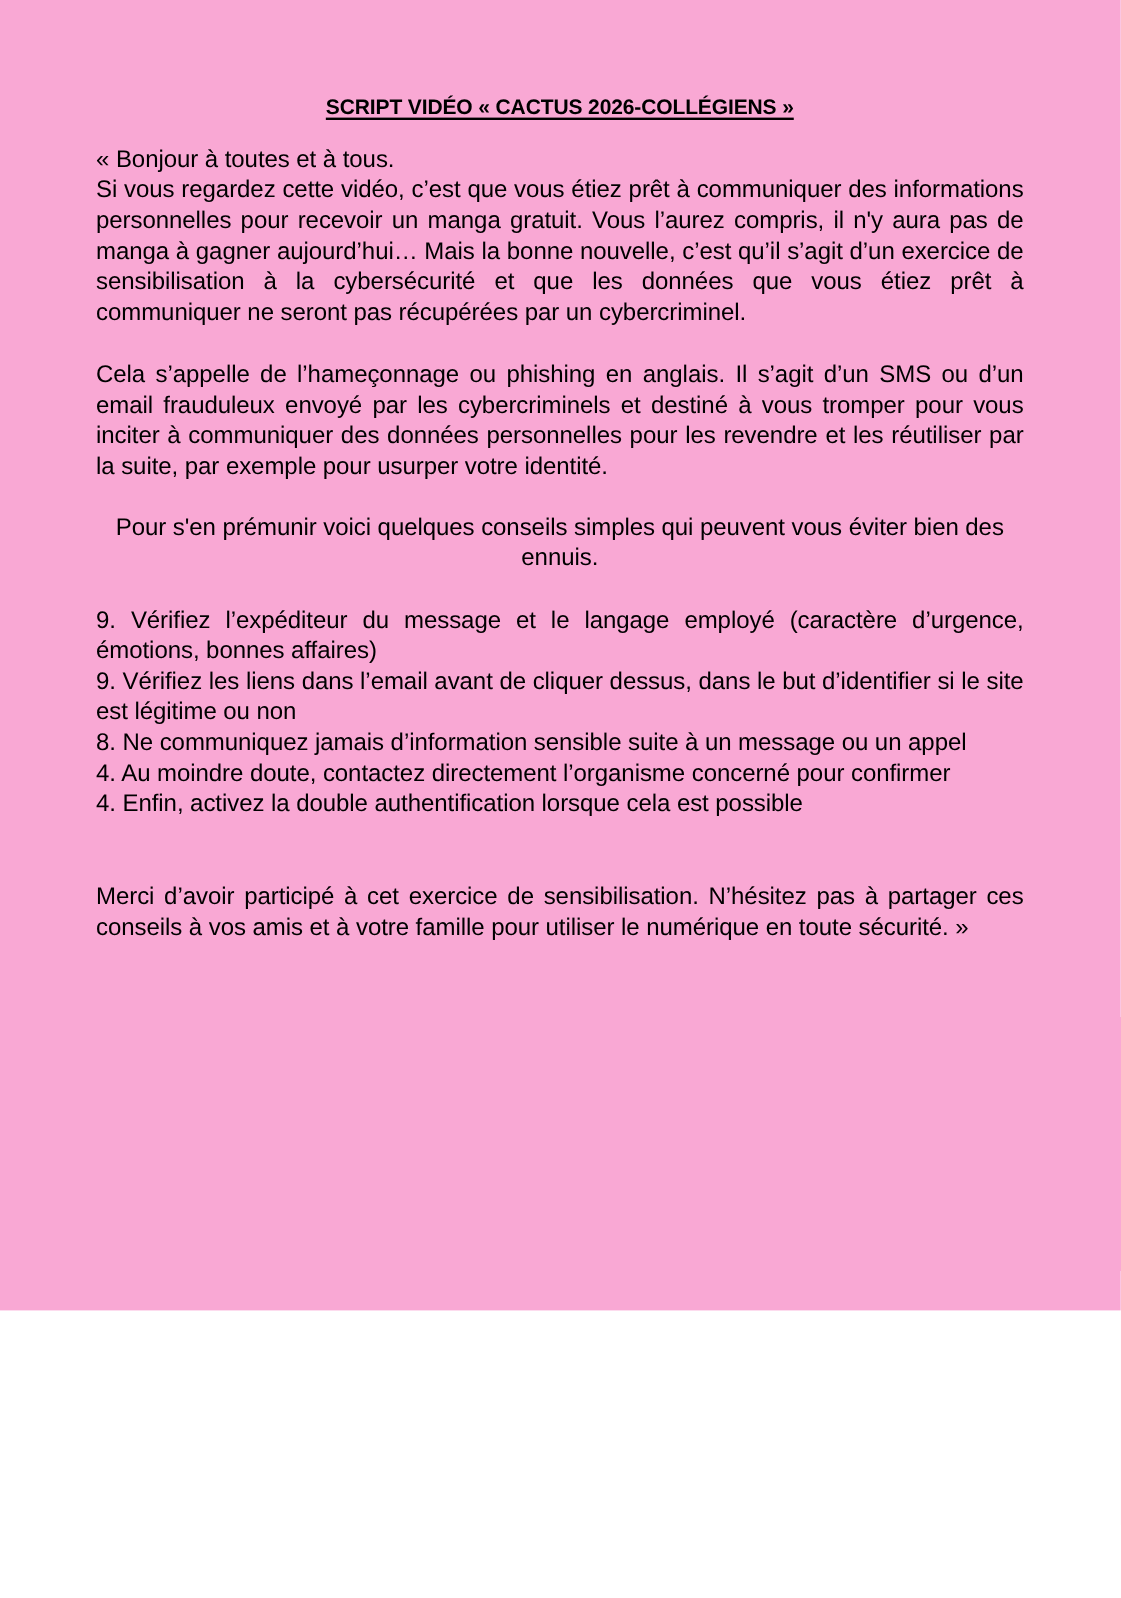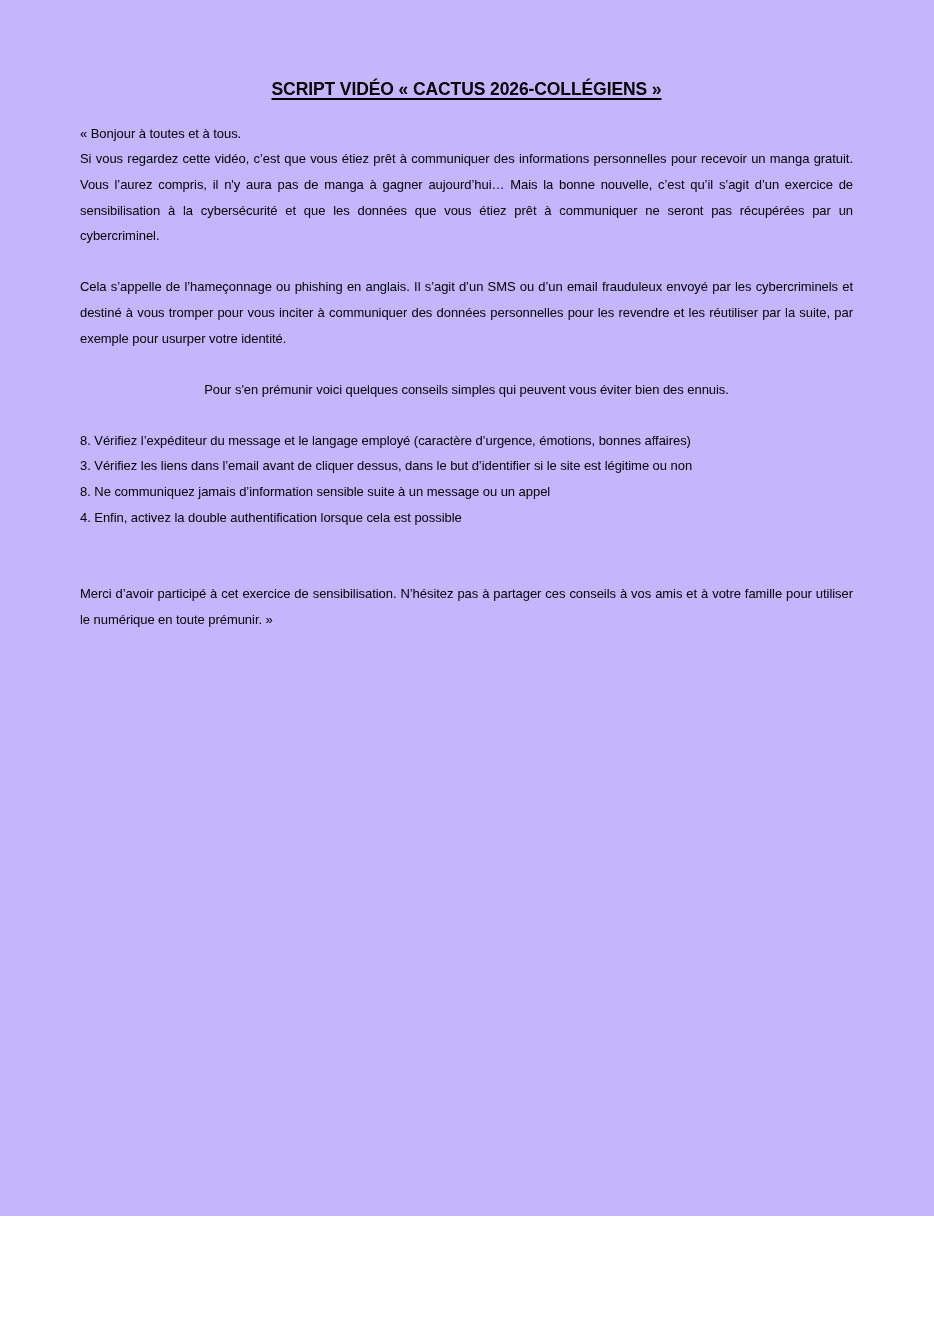"SCRIPT VIDÉO « CACTUS 2026-COLLÉGIENS" .page { background: #c4b5fd -> #f9a8d4; height: 1216px -> 1092px }
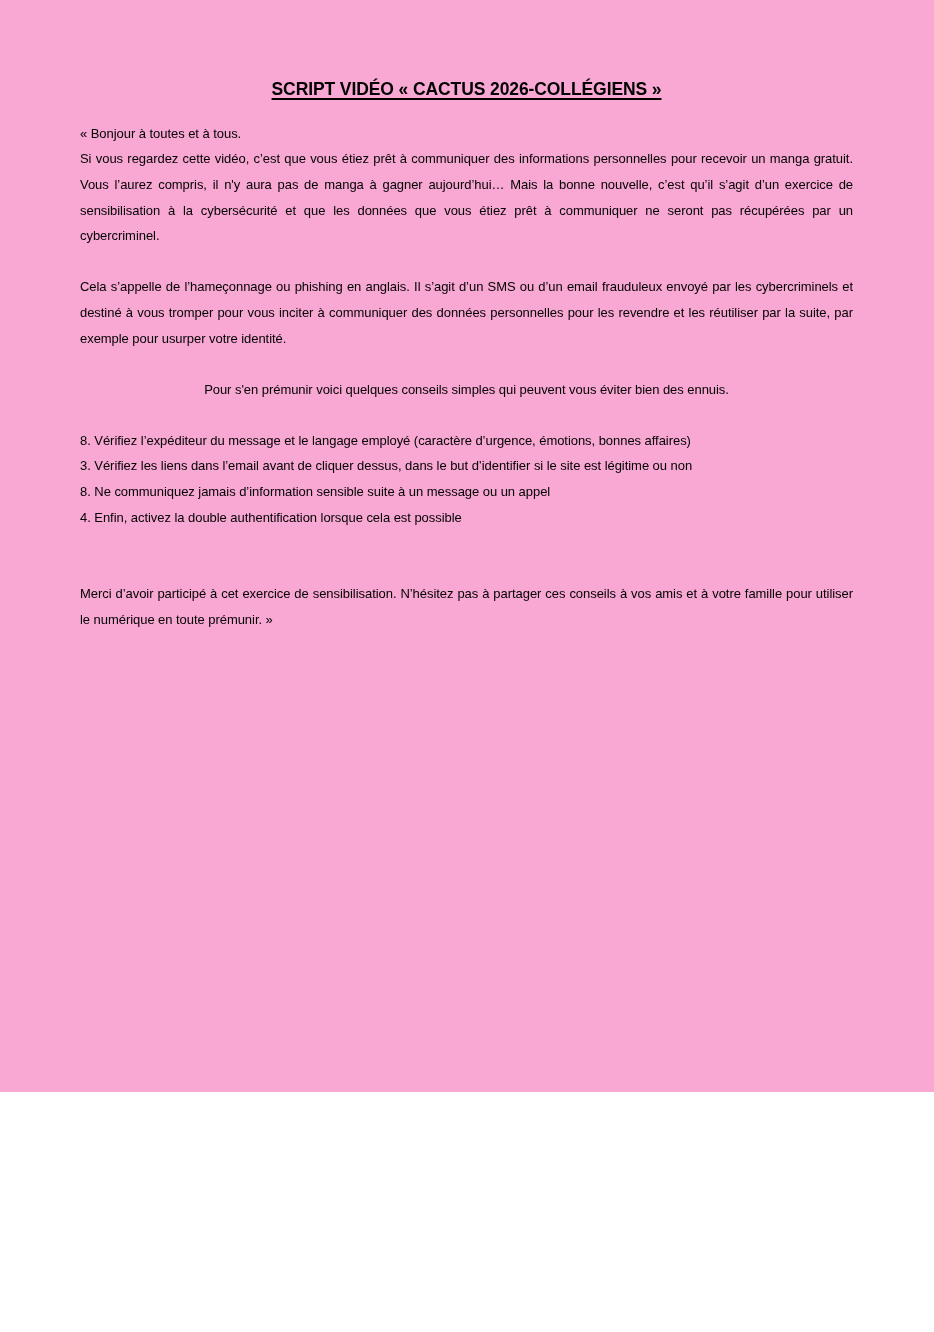"« Bonjour à toutes et" p.para { font-size: 13px -> 20px }
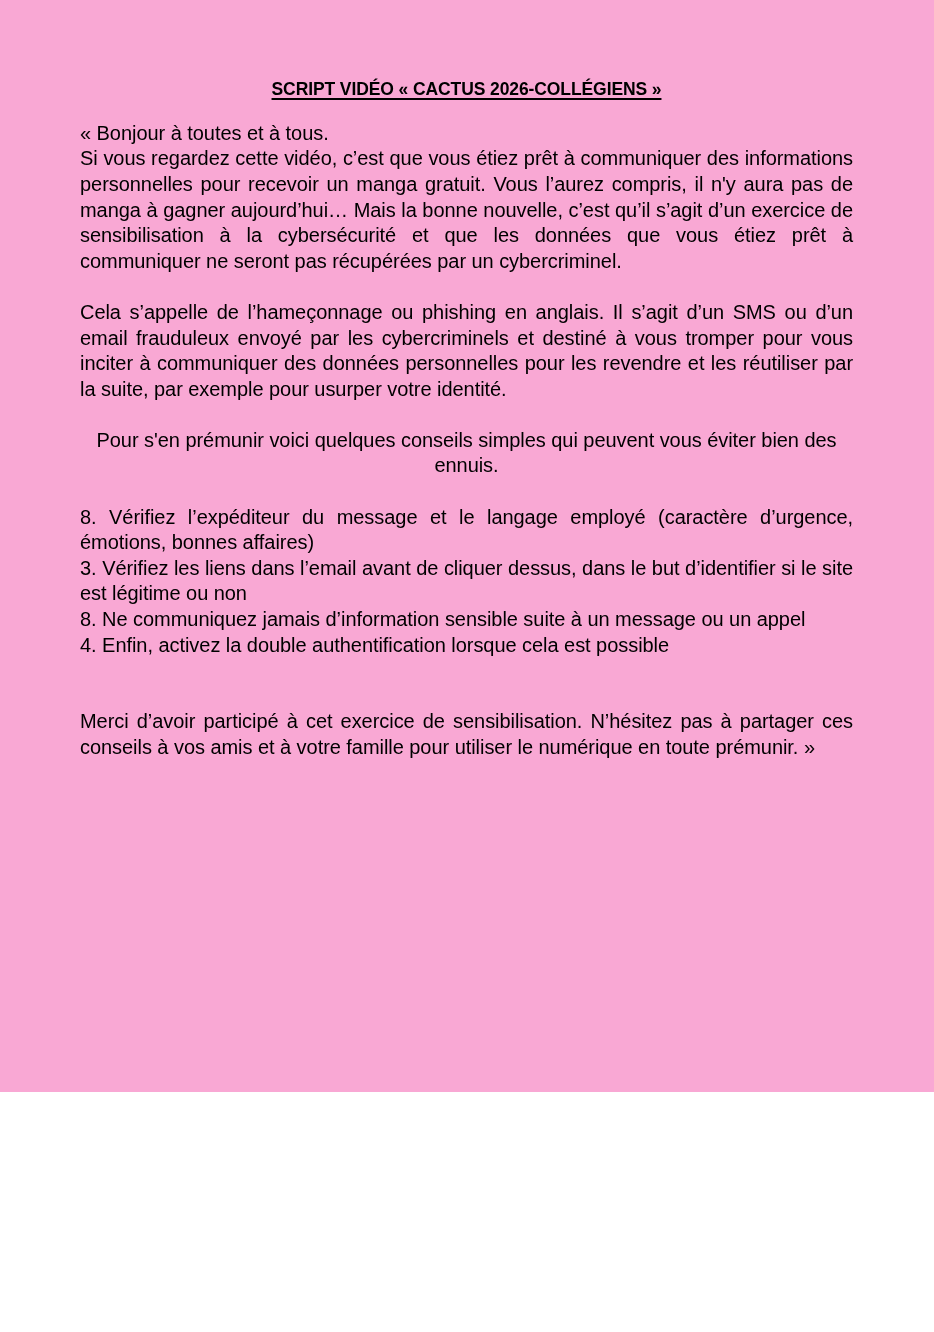"8. Vérifiez l’expéditeur du message" p.para { text: 8 -> 9 }
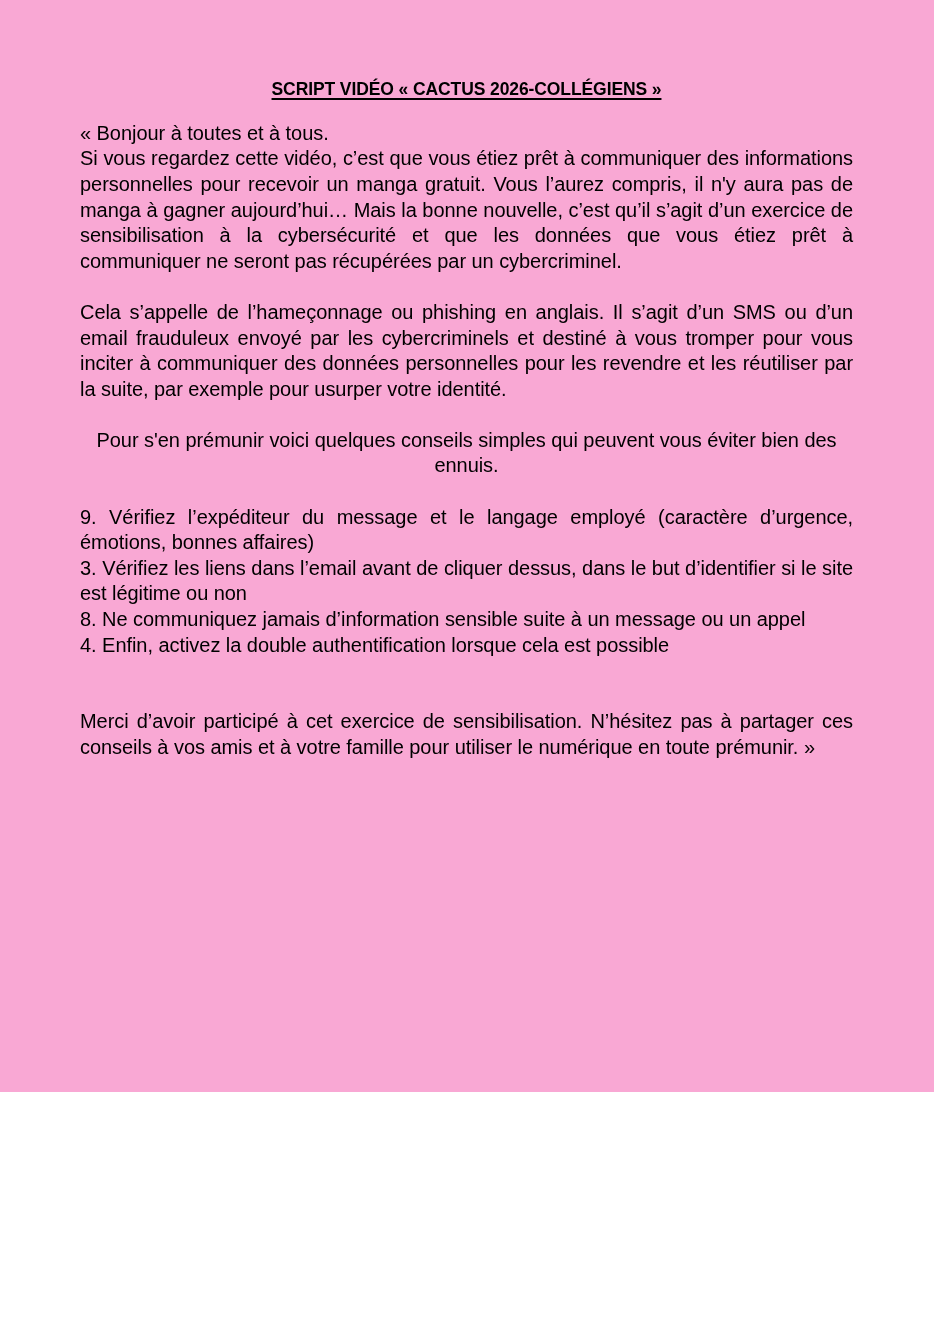"3. Vérifiez les liens dans" p.para { text: 3 -> 9 }
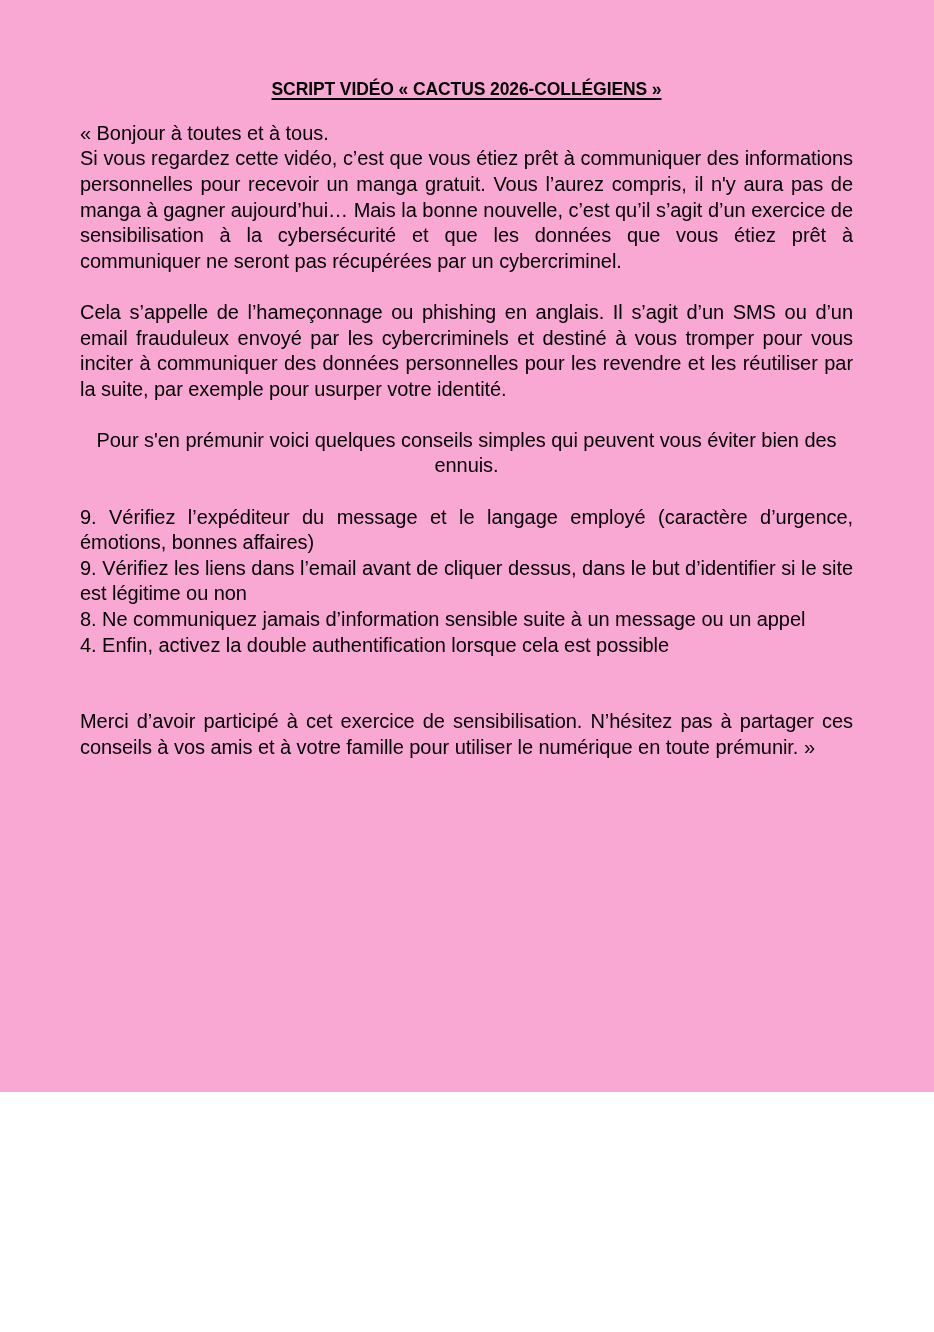"4. Au moindre doute, contactez" p.para { html: none -> <p>4. Au moindre doute, contactez directement l’organisme concerné pour confirmer</p> }
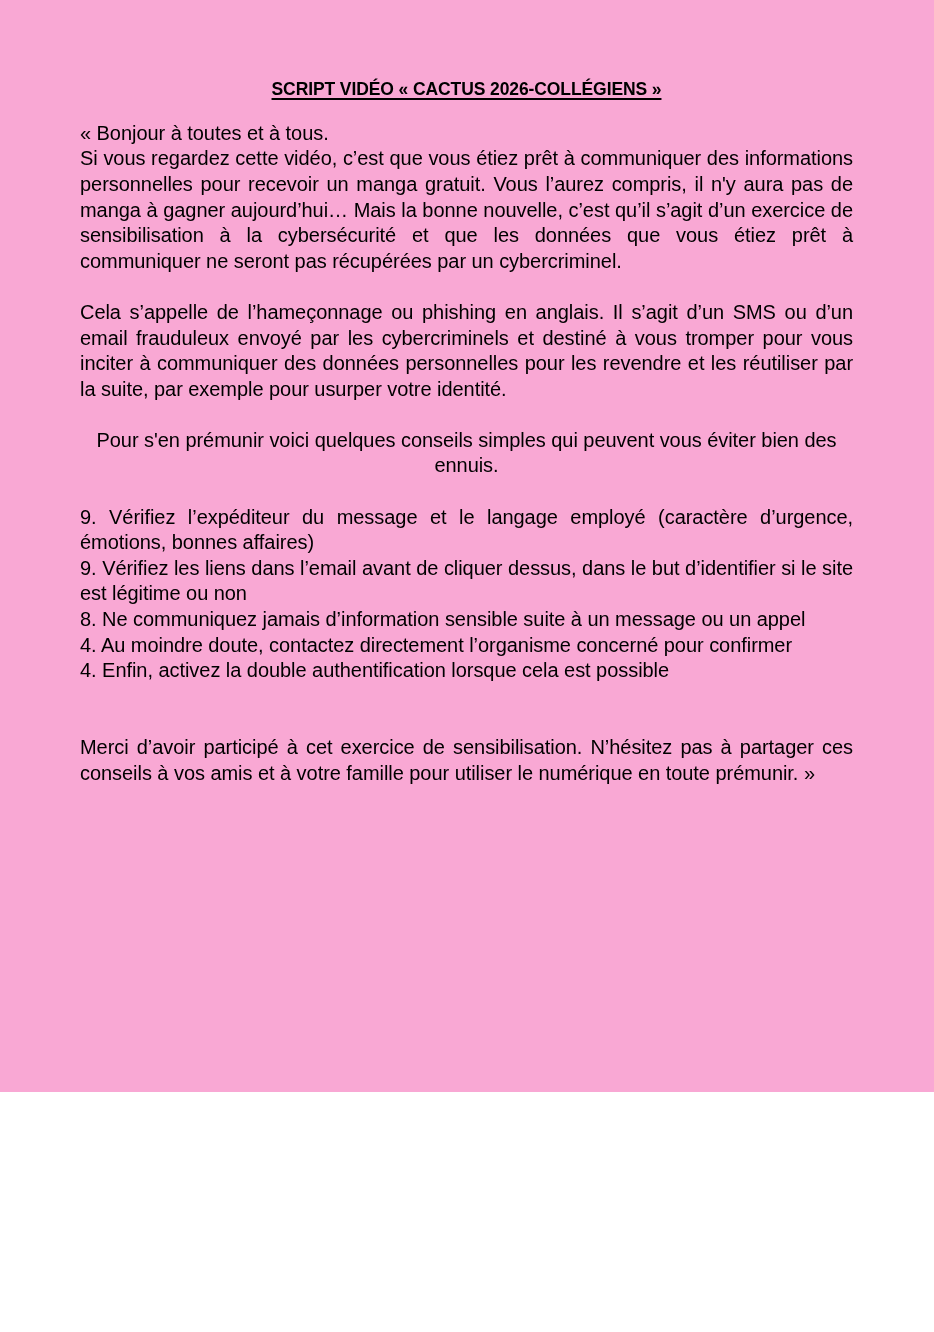"Merci d’avoir participé à cet" p.para { text: prémunir -> sécurité }
